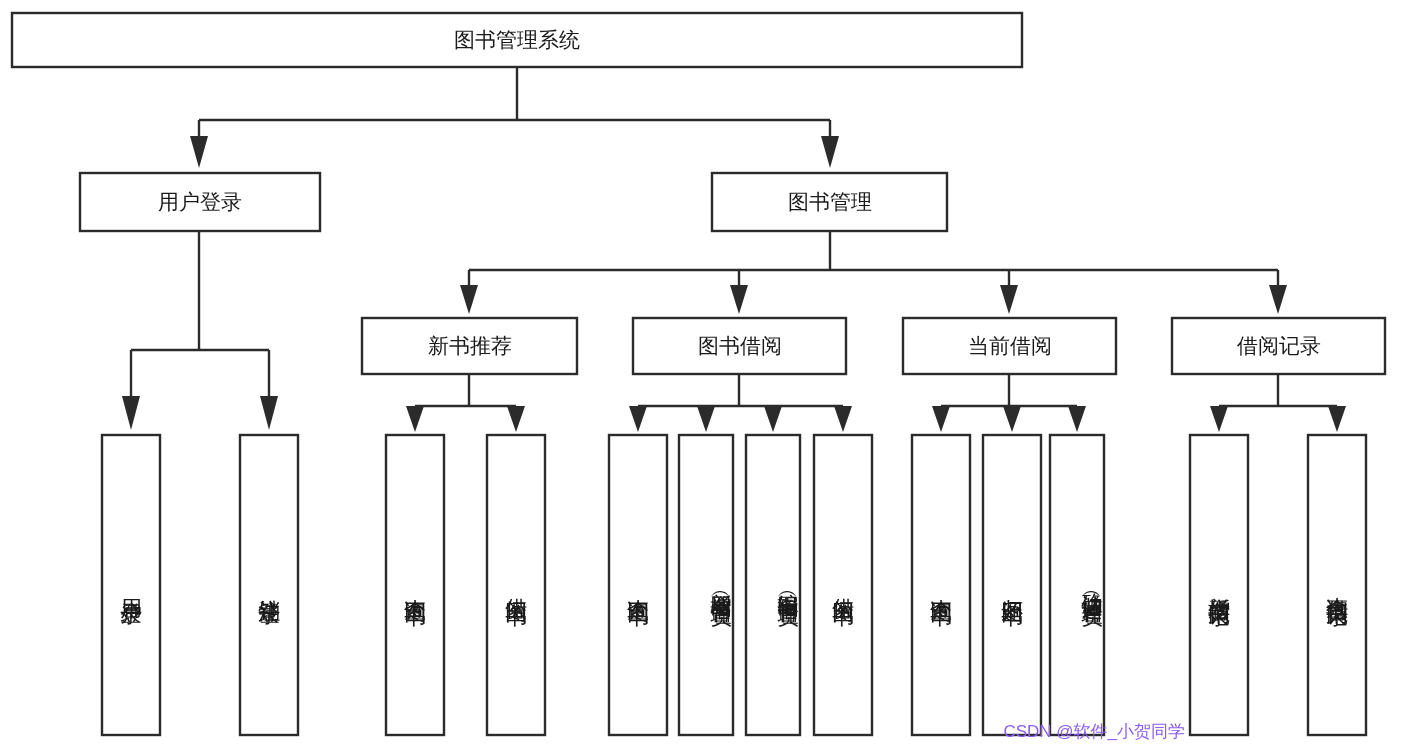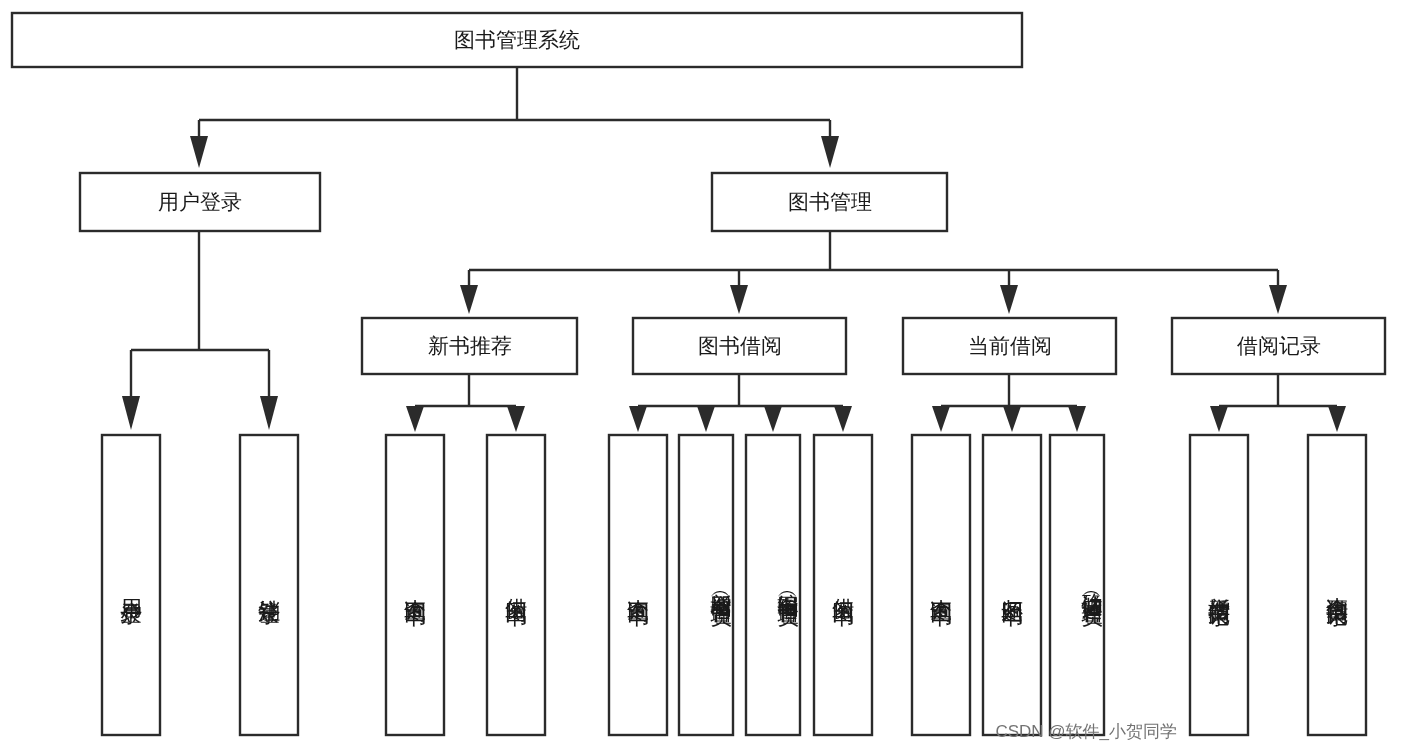"CSDN @软件_小贺同学" .watermark { color: #737373 -> #8b5cf6; right: 16px -> 8px }
